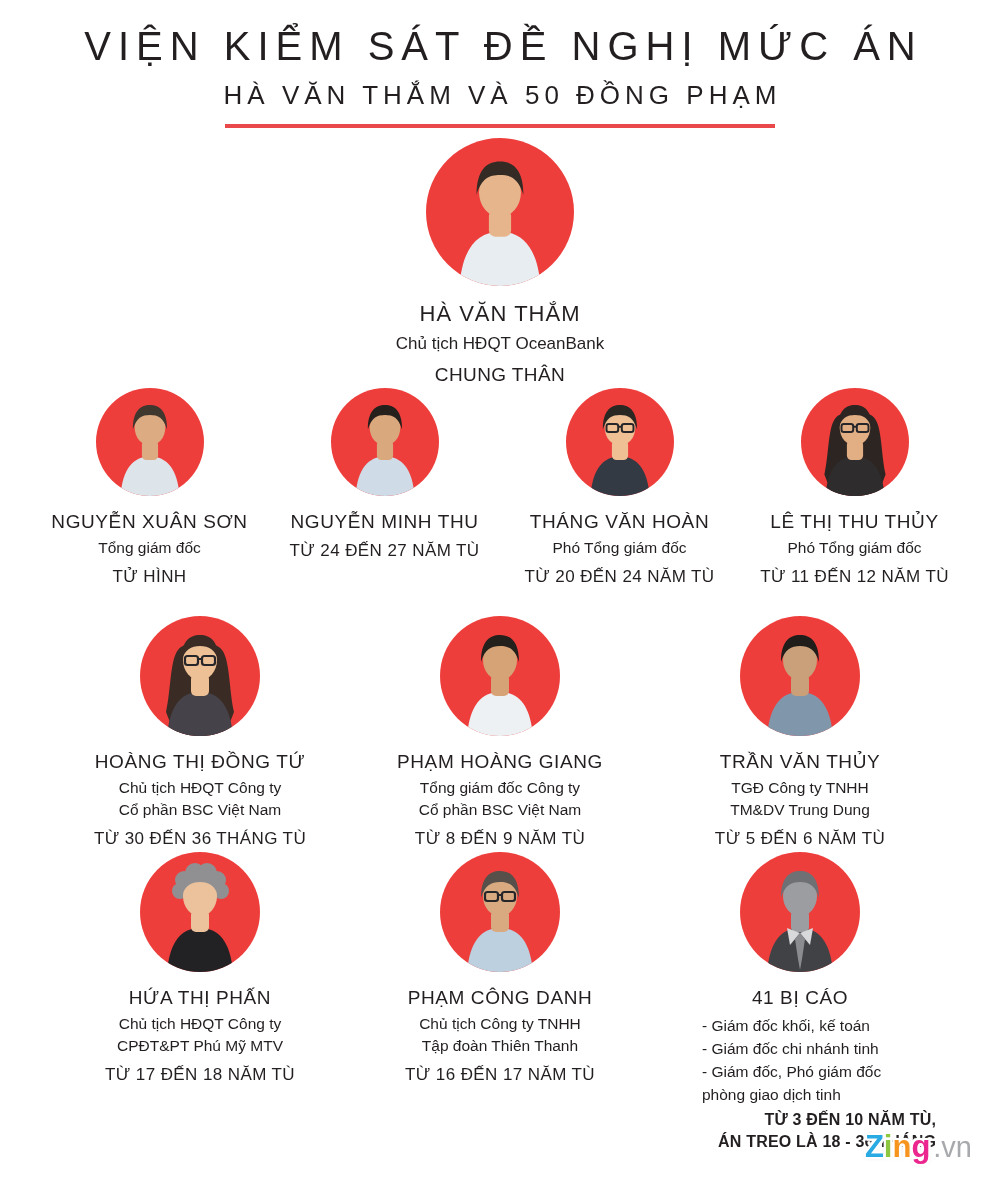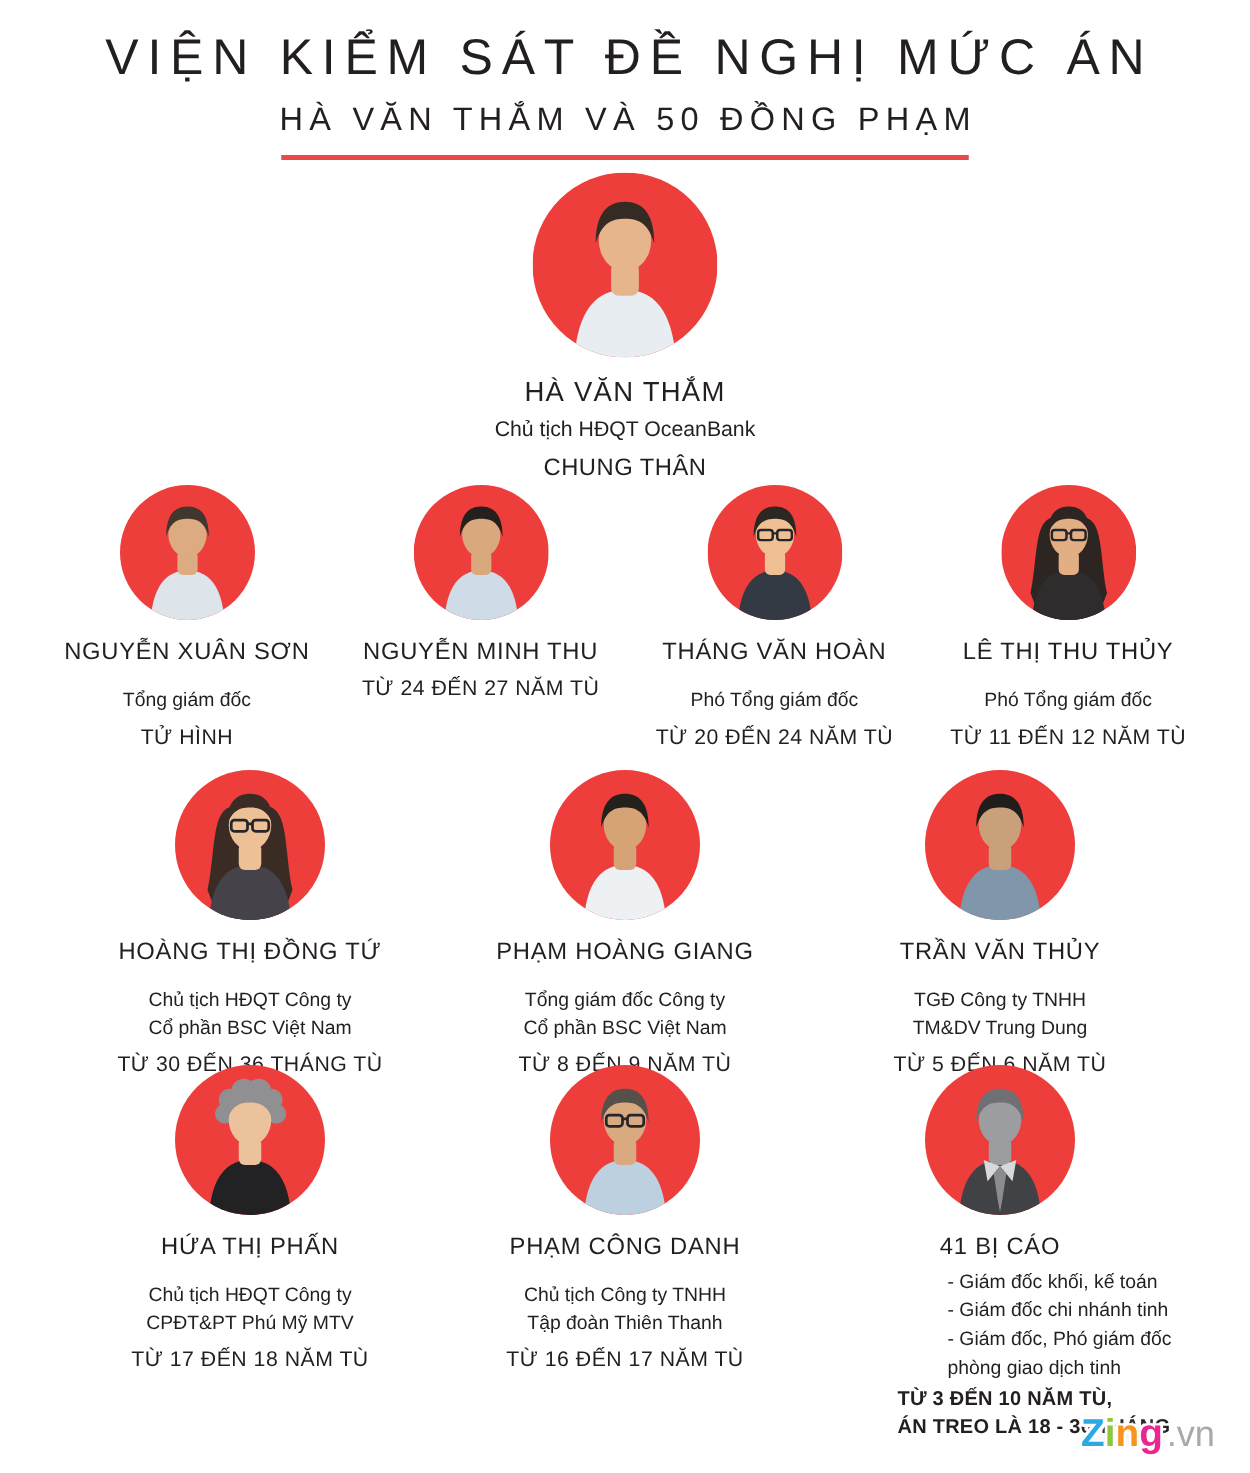"Tổng giám đốc" .role { margin-top: 17px -> 4px }
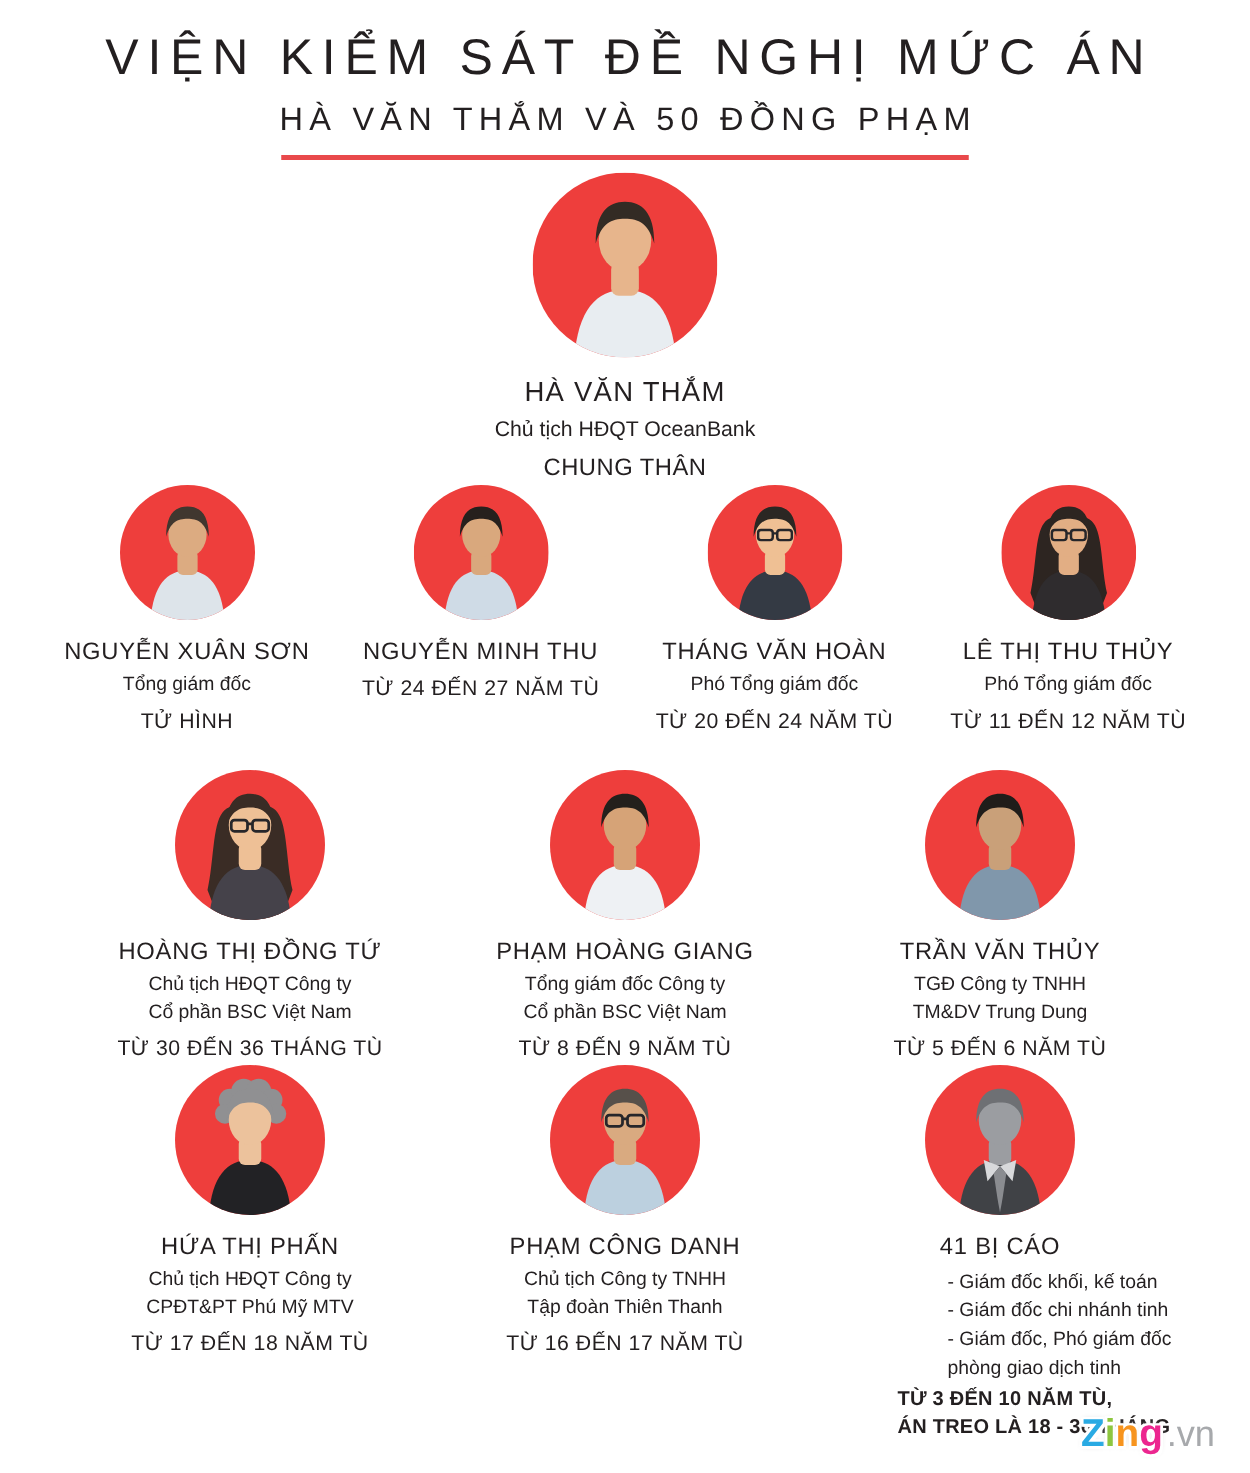"- Giám đốc khối, kế" .details { margin-left: 108px -> 52px }
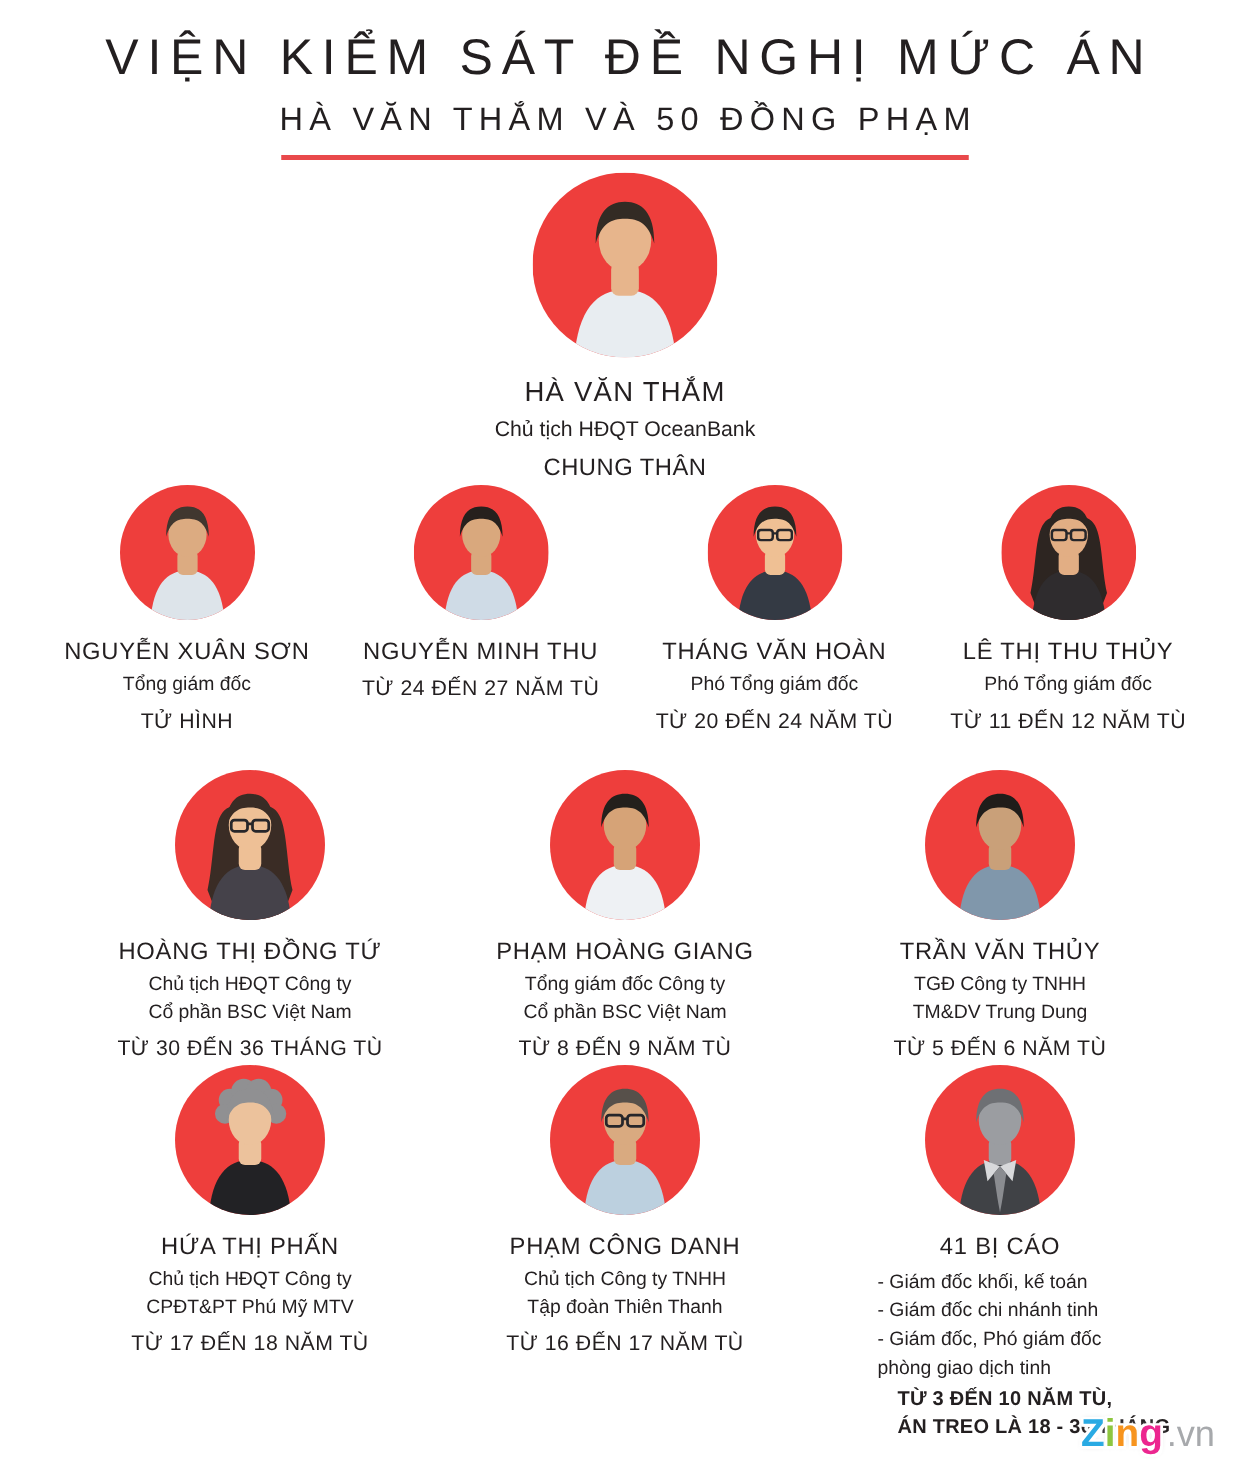"TỪ 3 ĐẾN 10 NĂM" .sentence2 { text-align: left -> right }
